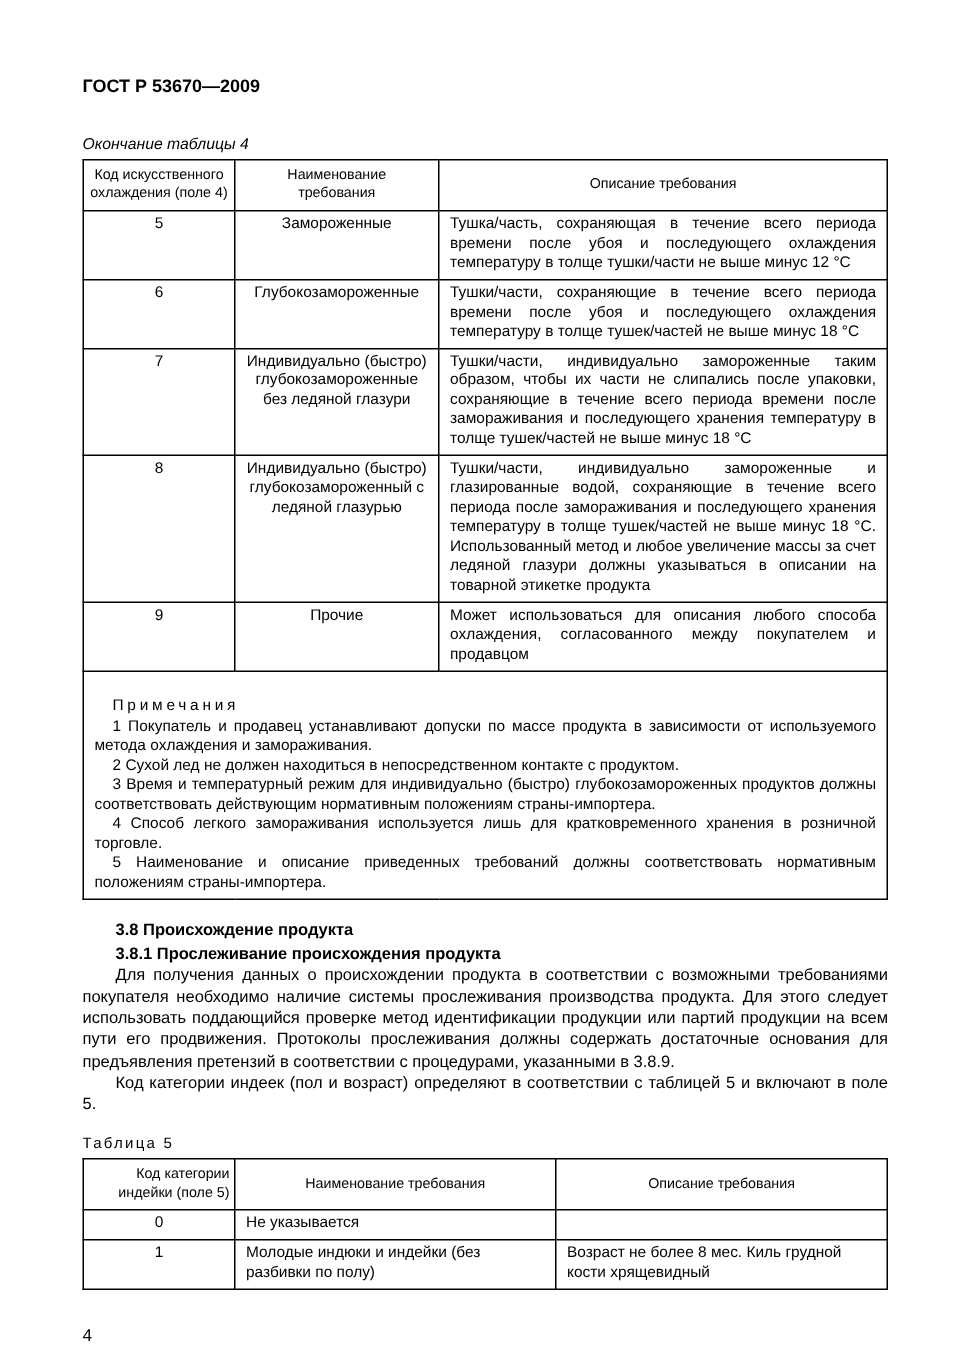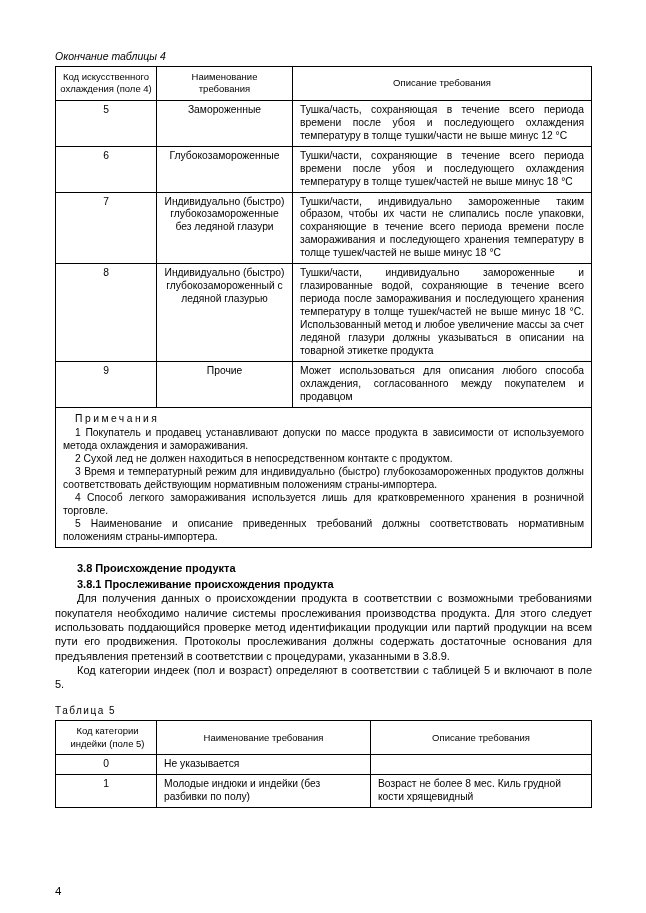"ГОСТ Р 53670—2009" div.doc-header { html: none -> <div>ГОСТ Р 53670—2009</div> }
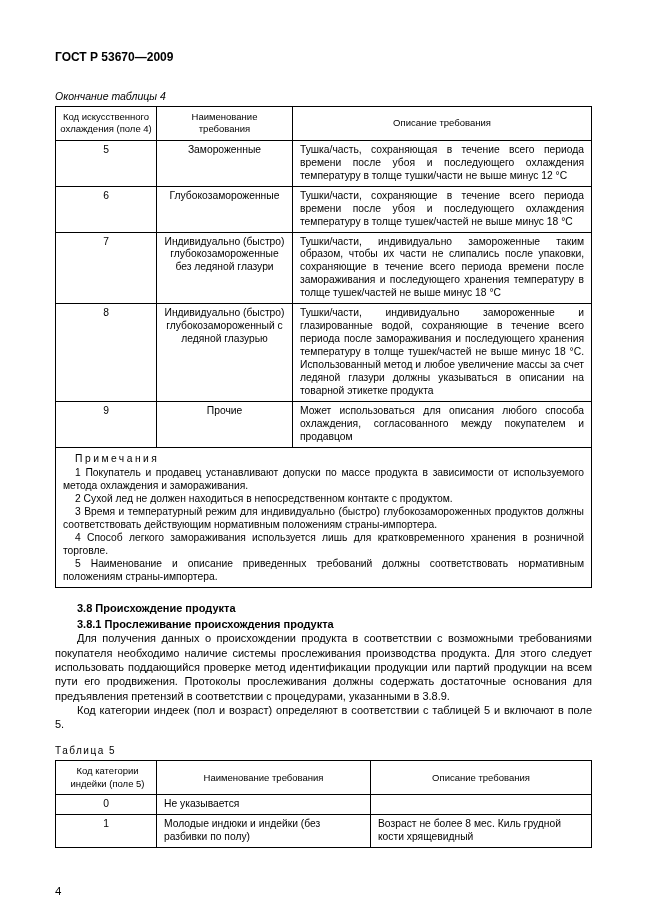"Примечания" .notes-title { margin: 2px 0 1px 0 -> 14px 0 1px 0 }
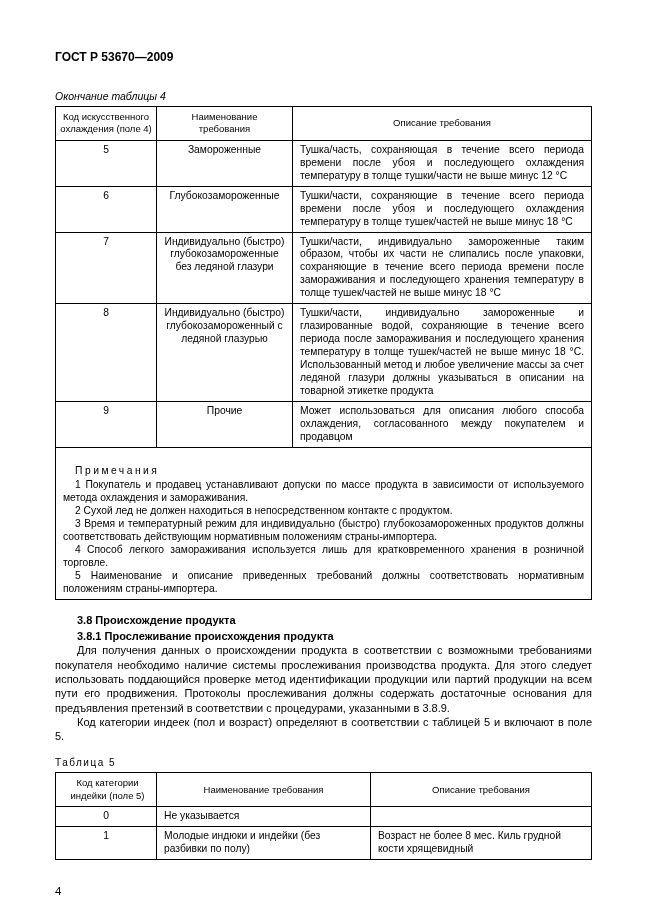"Код категории индейки (поле 5)" table.gost th.left { text-align: center -> right }
